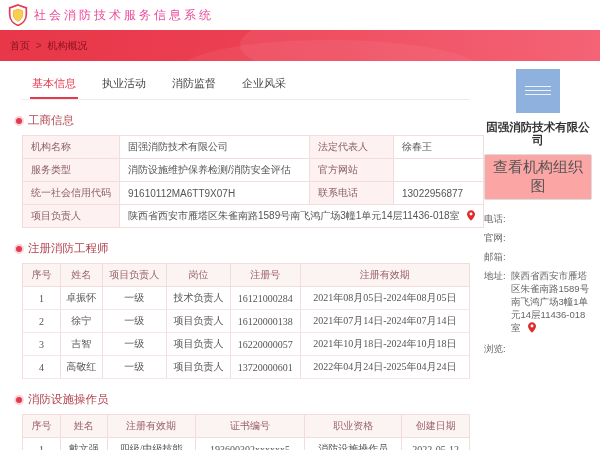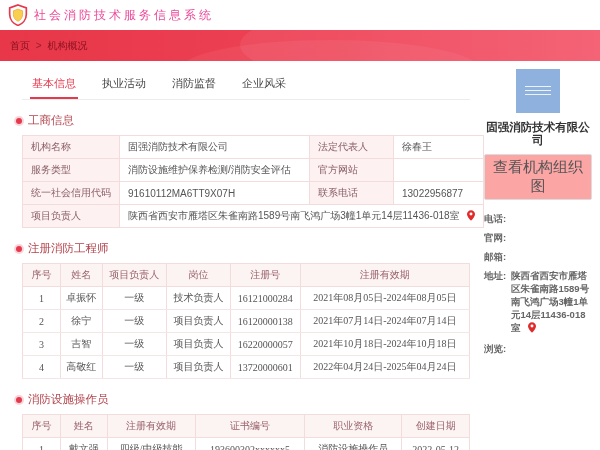"电话:" .side-field { font-weight: bold -> none }
